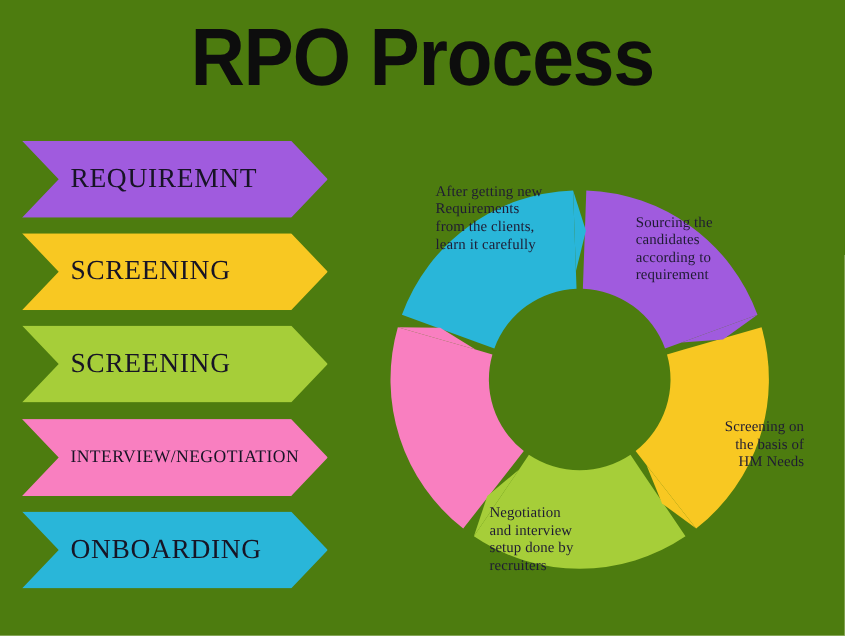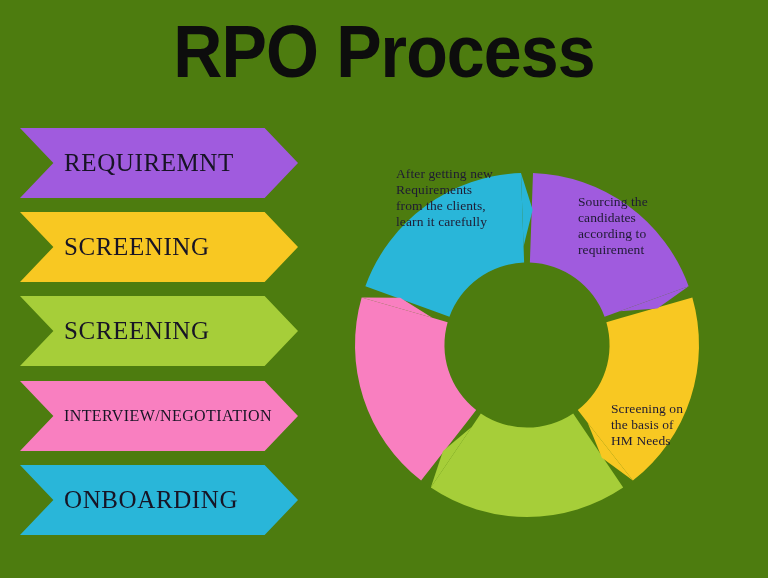"Screening on" .seg-text-2 { text-align: none -> right; top: 401px -> 380px }
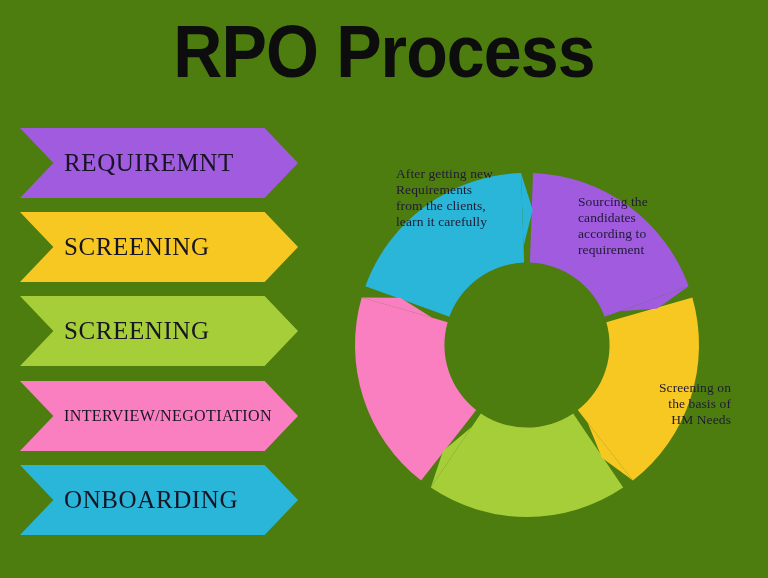"Negotiation" div.seg-text { html: none -> <div>Negotiation and interview setup done by recruiters</div> }
